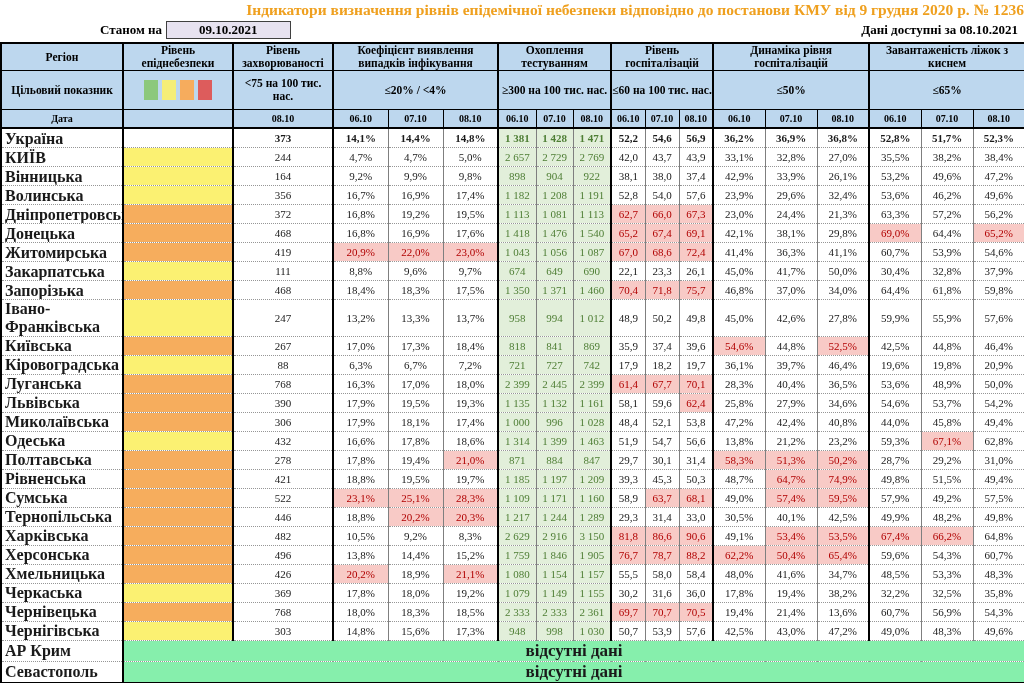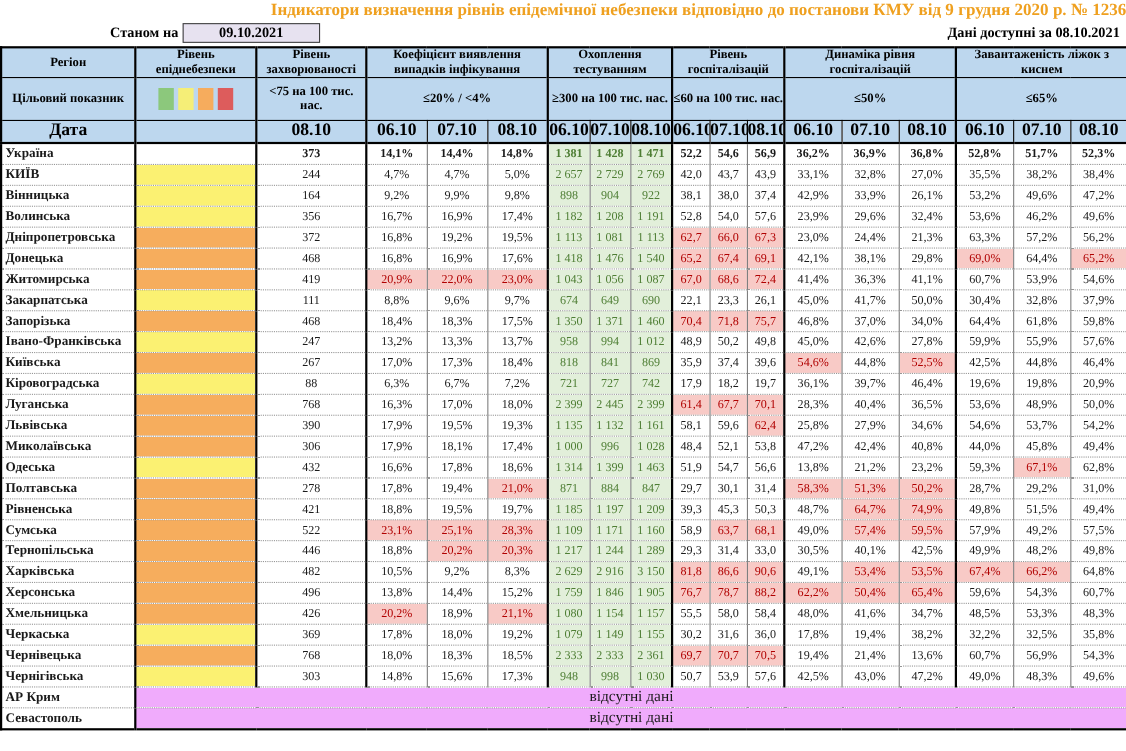"Дата" thead tr.r3 th { font-size: 16px -> 10px }
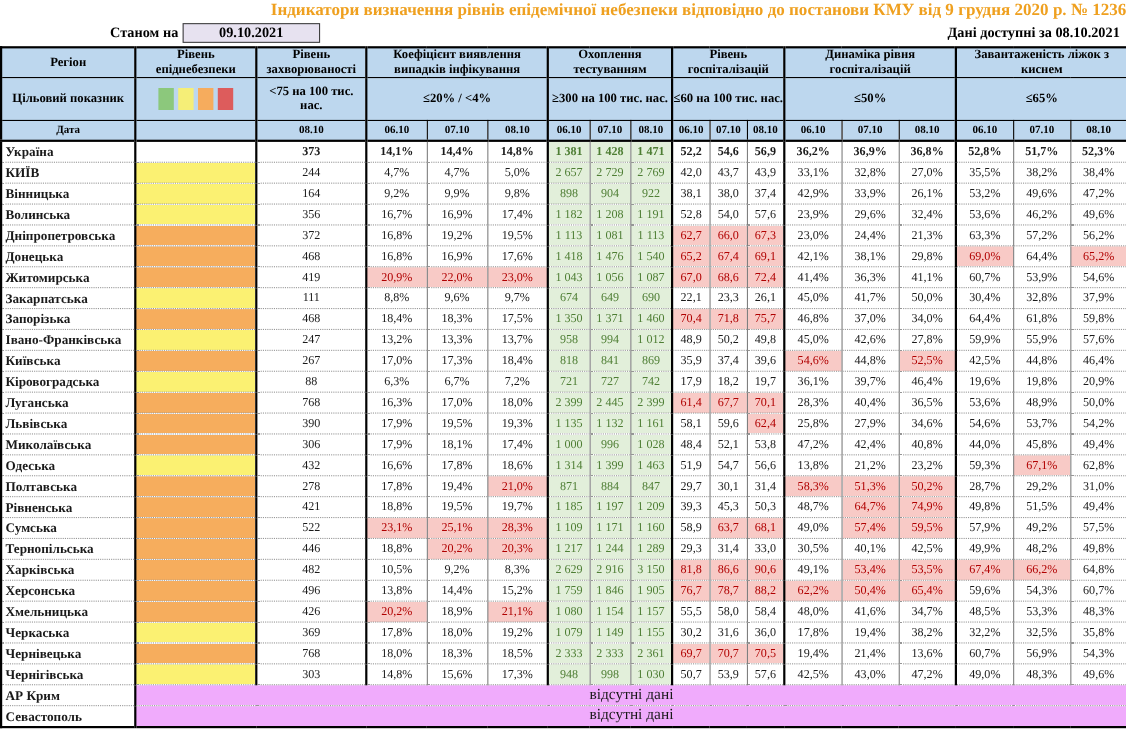"Україна" td.region { font-size: 12px -> 16px }
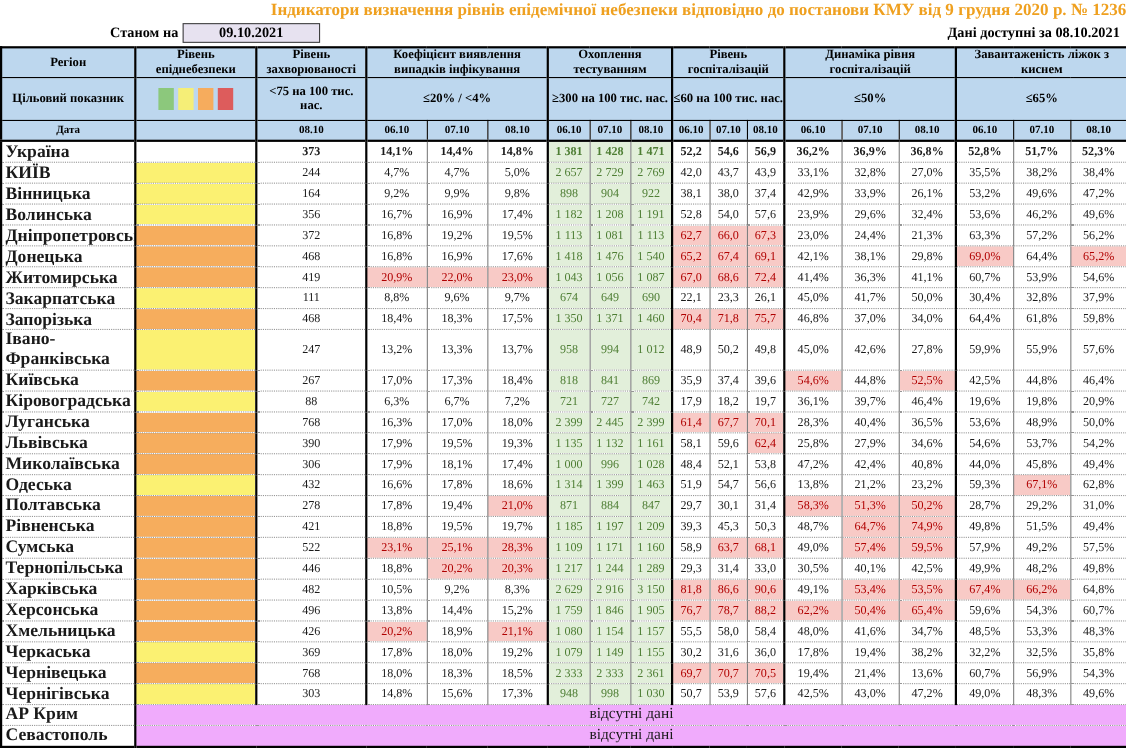"відсутні дані" td.nodata { background: #f0abfc -> #86efac; font-size: 14px -> 17px; font-weight: none -> bold }
